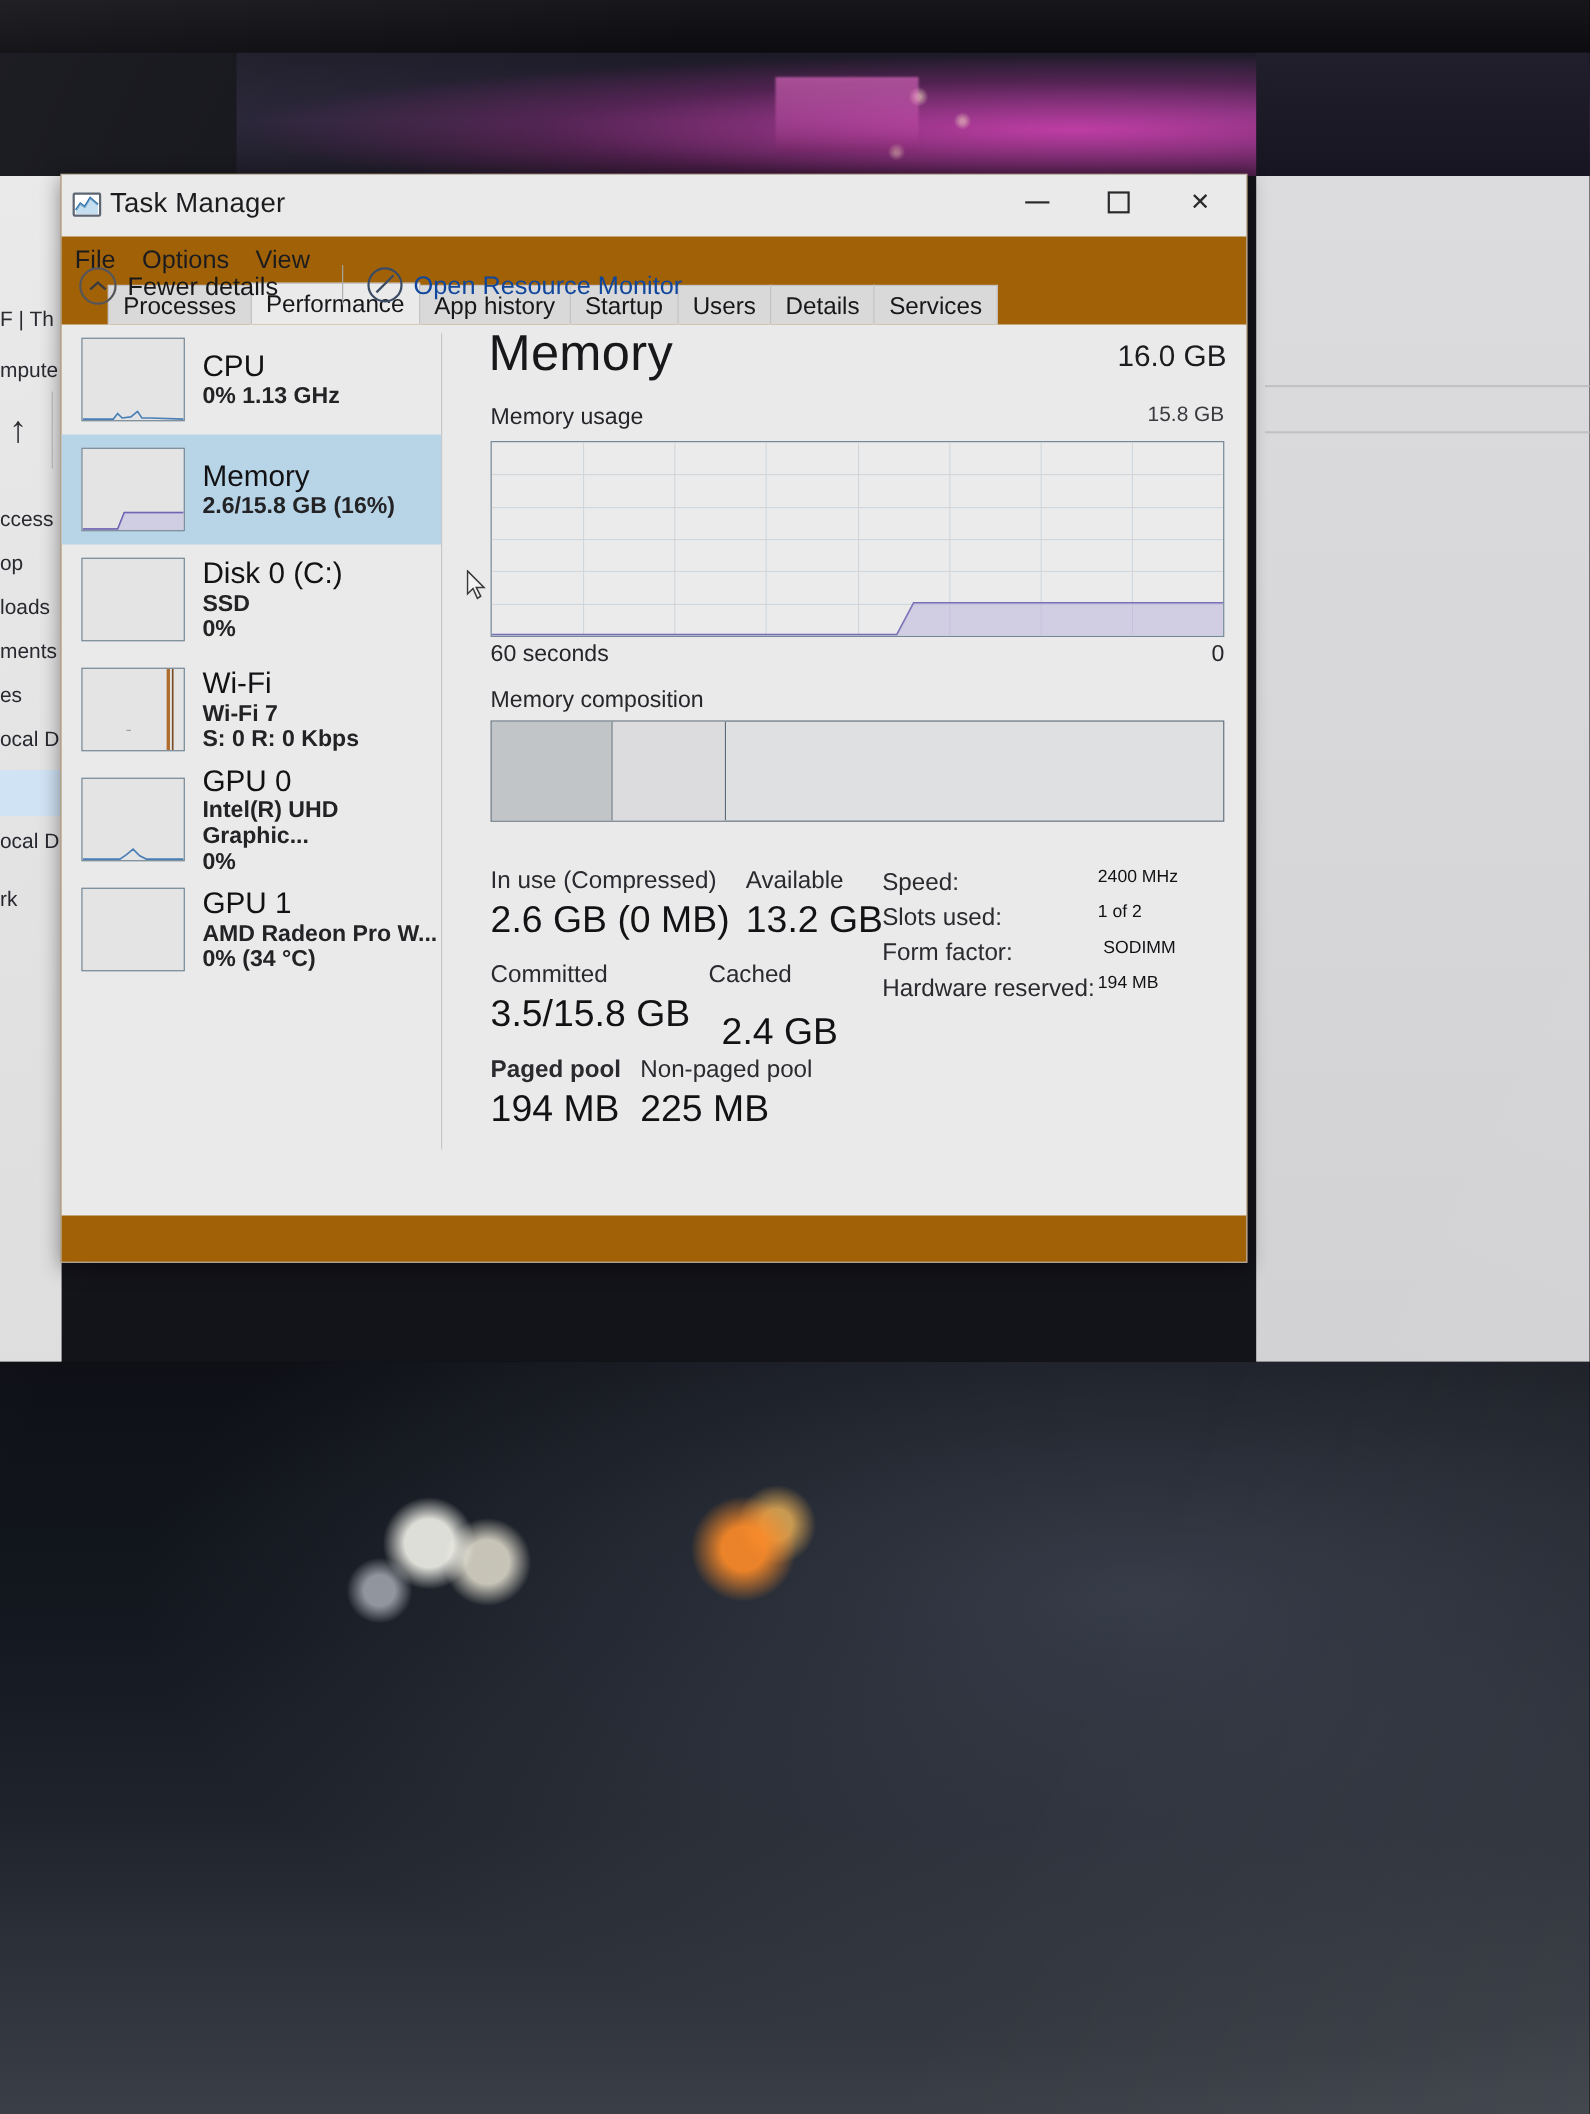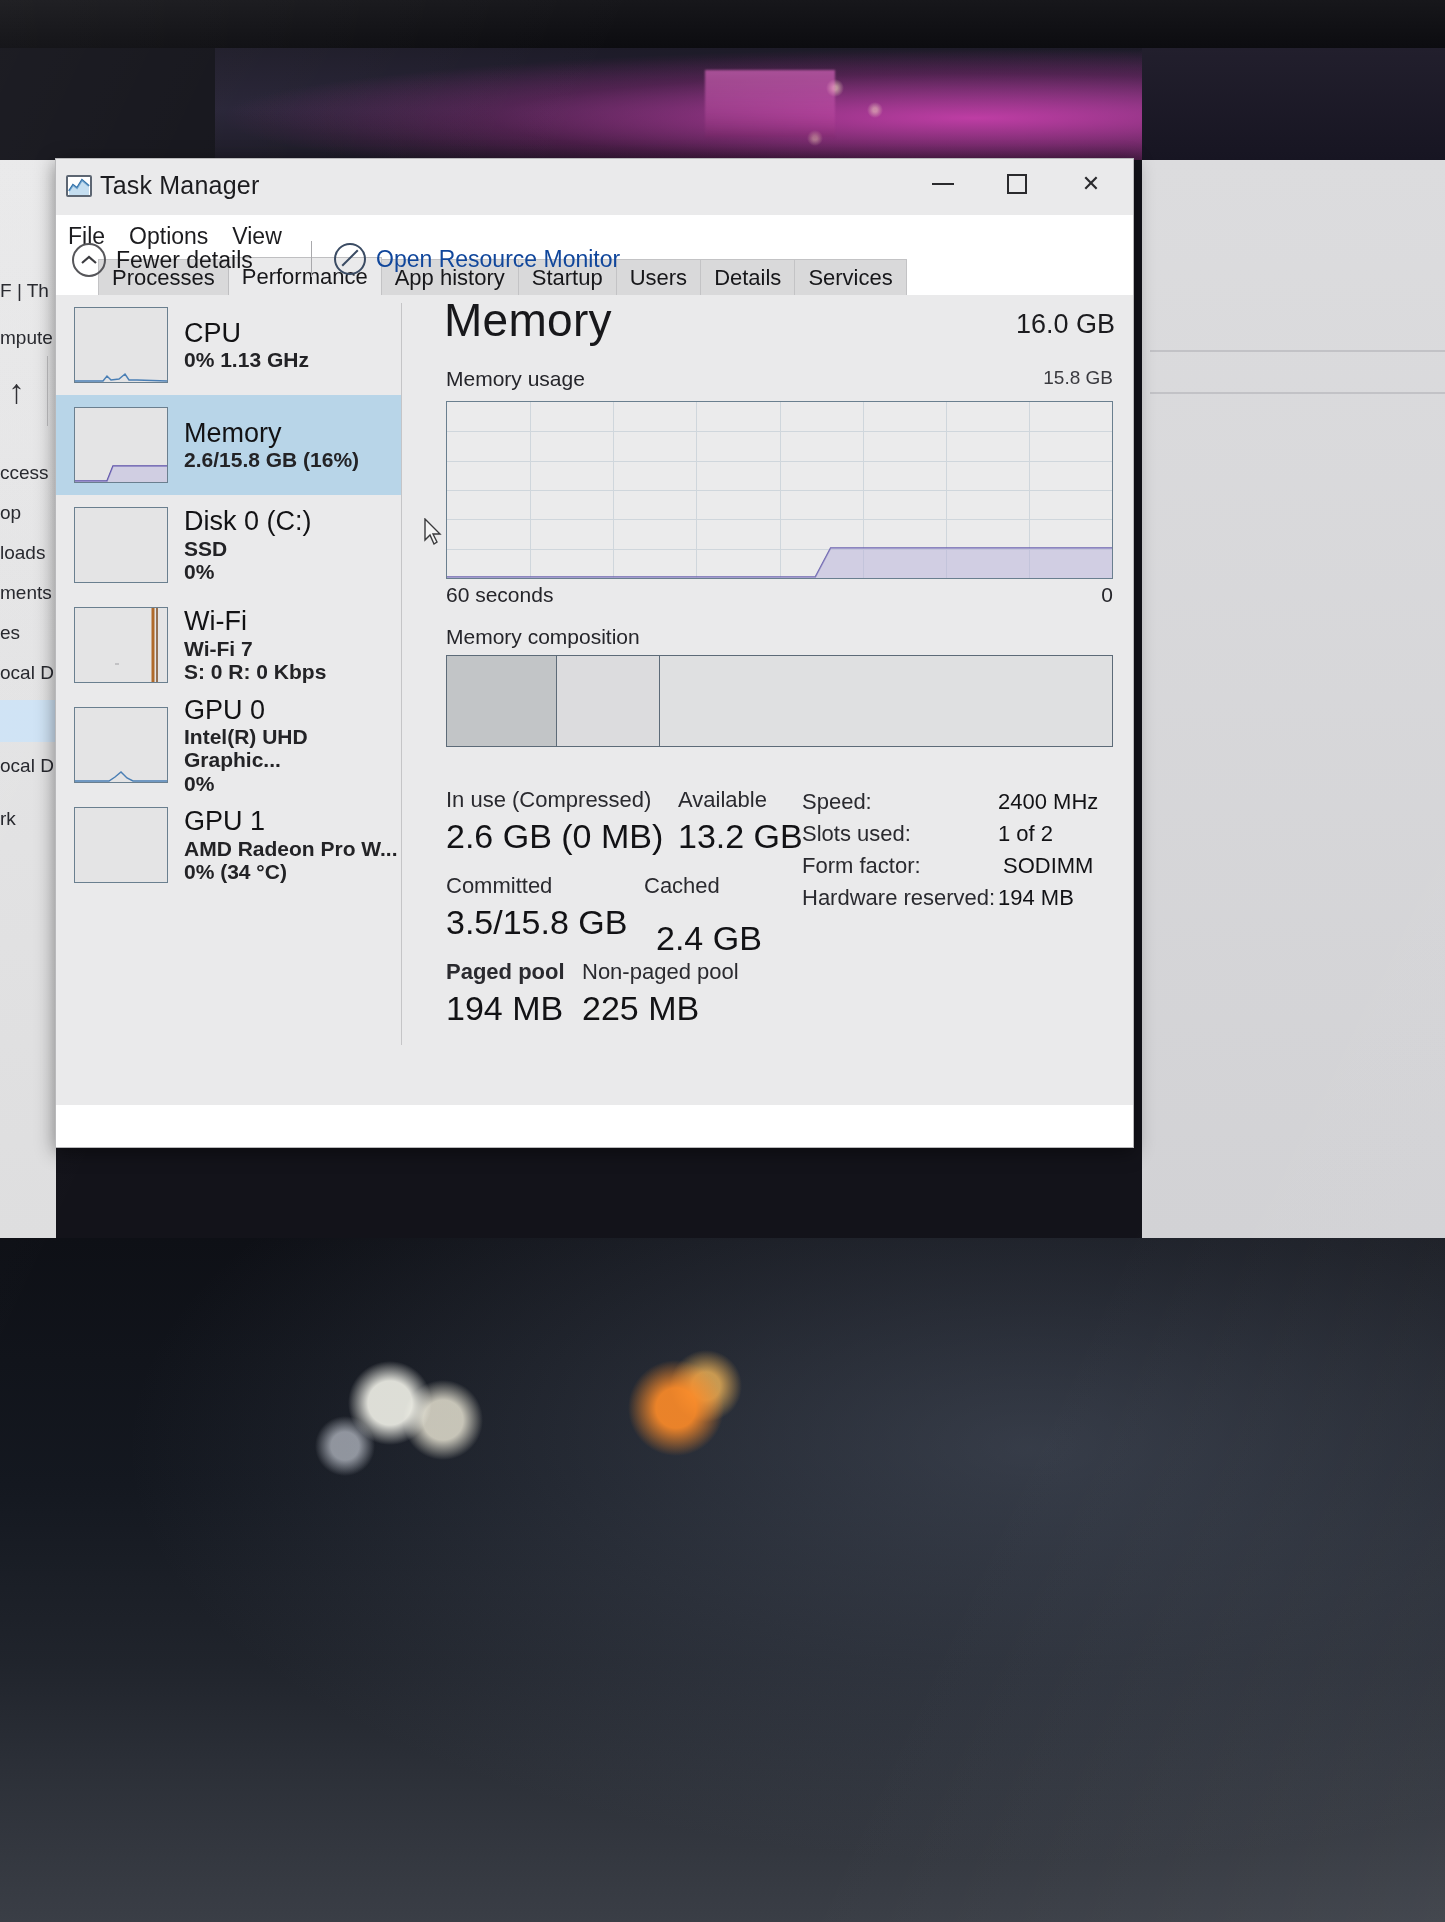"Task Manager" #tm { background: #ffffff -> #a16207 }
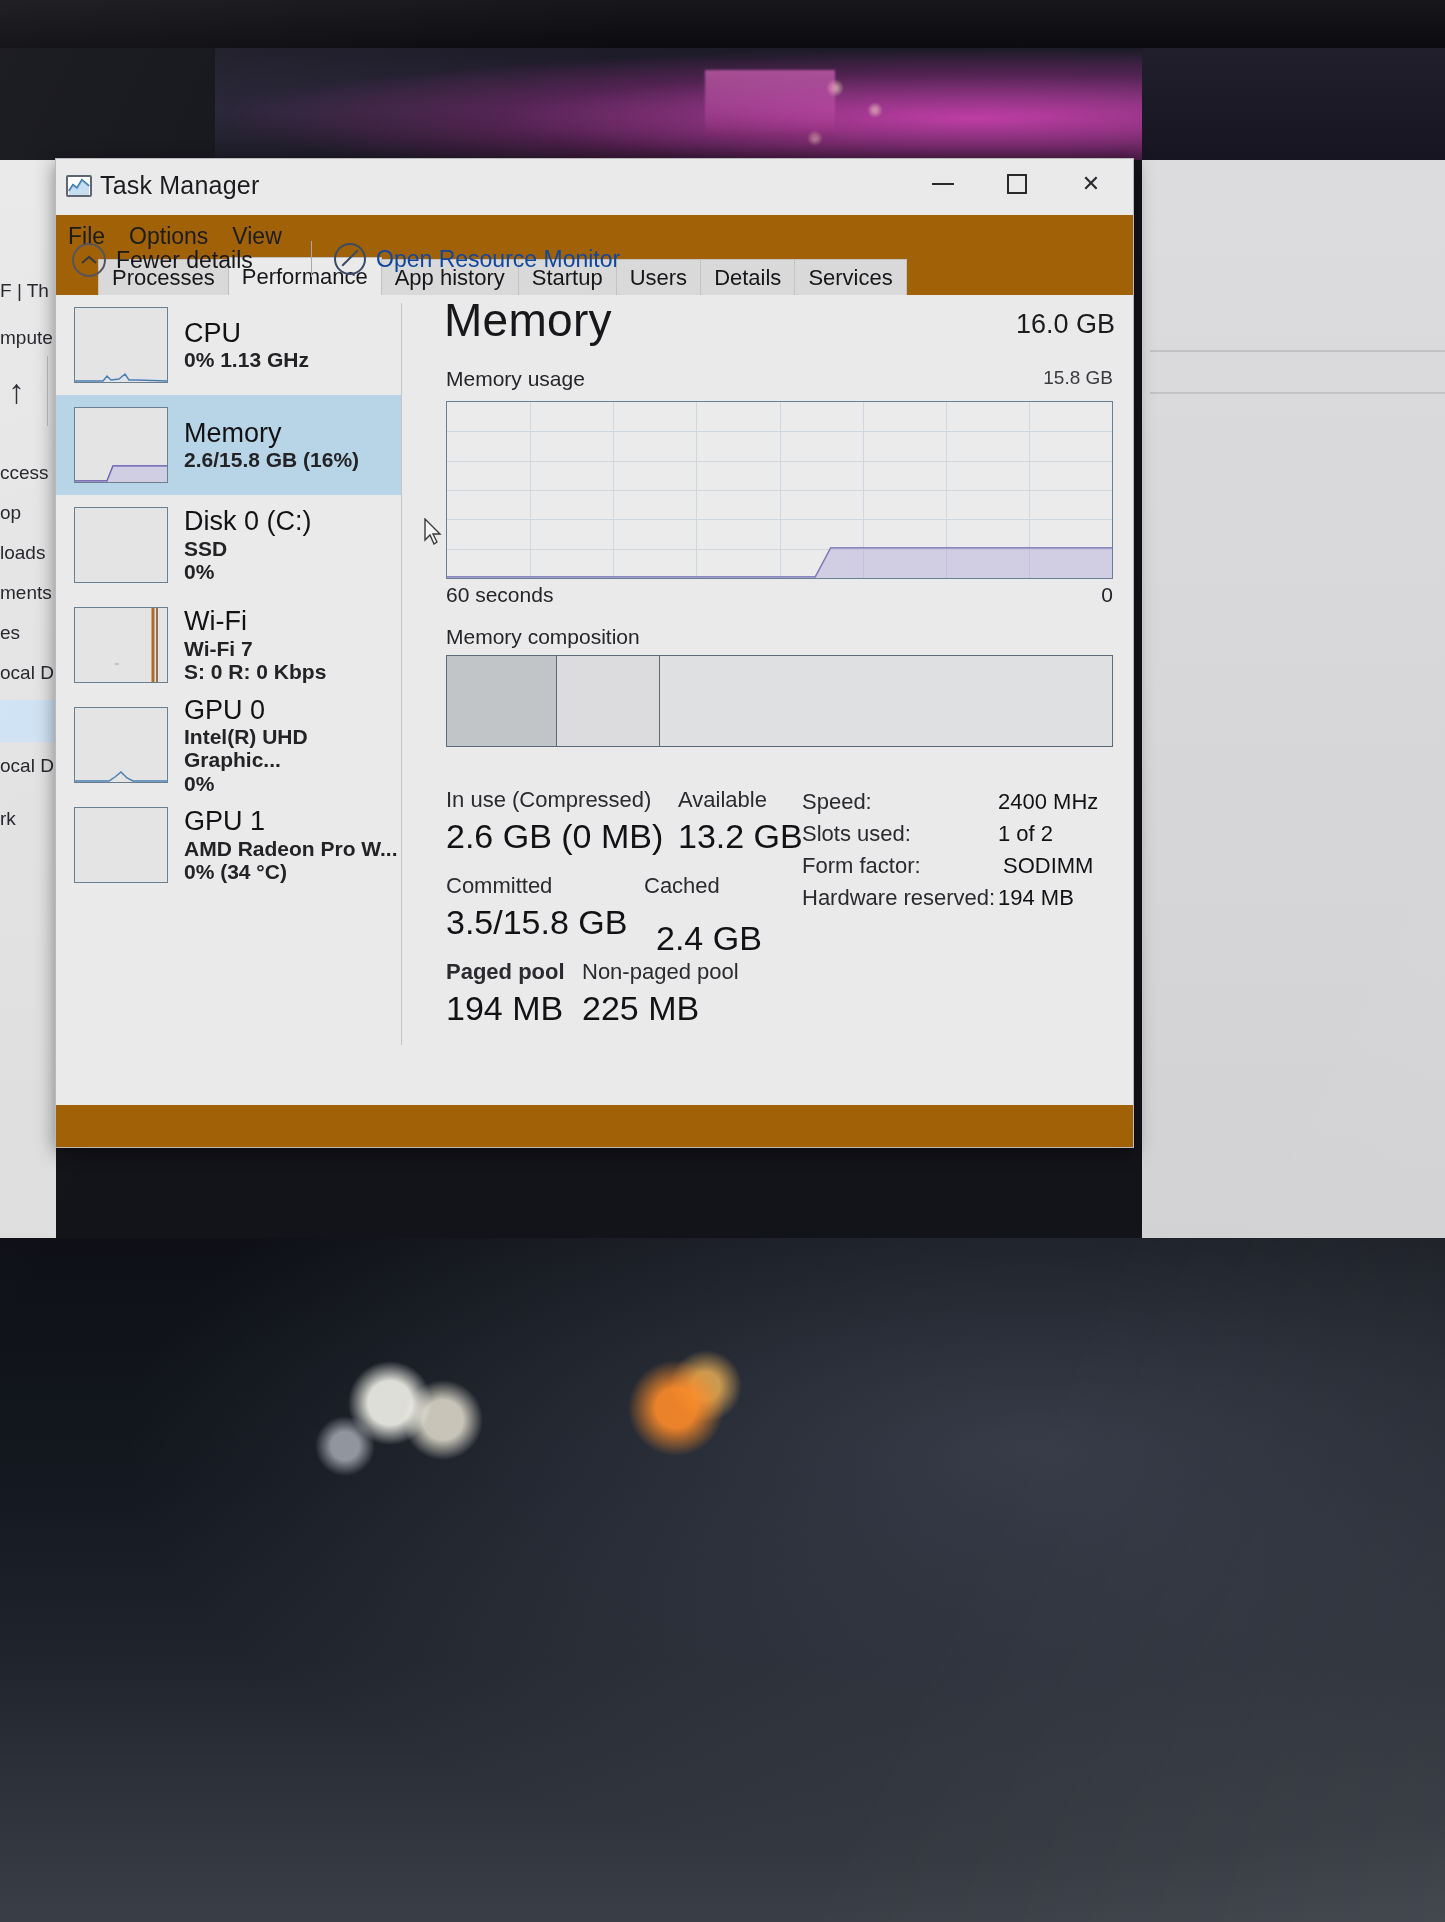"2400 MHz" .st-v { font-size: 22px -> 16px }
